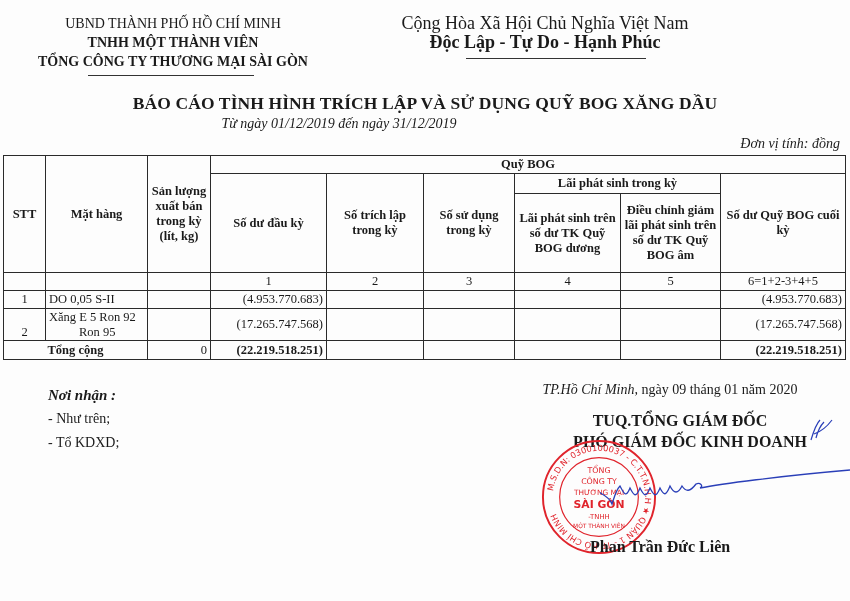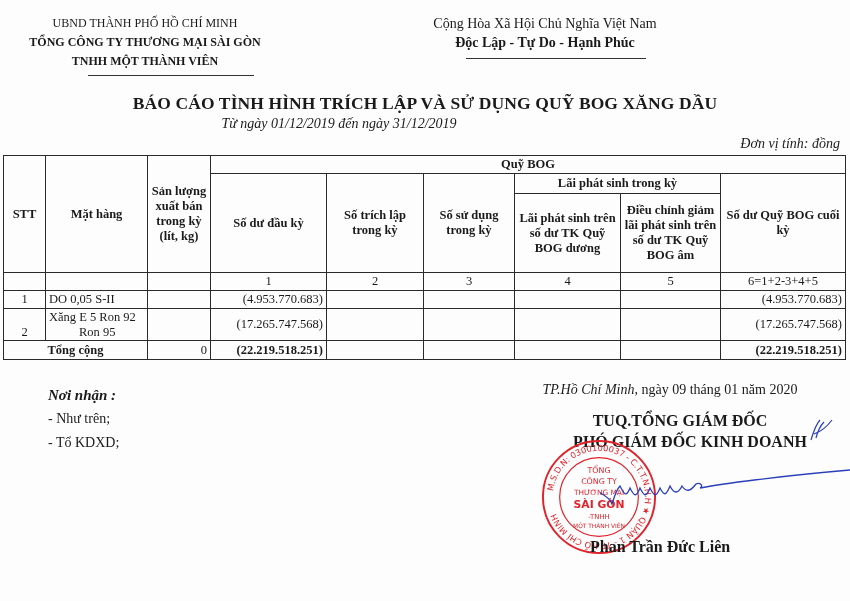"UBND THÀNH PHỐ HỒ CHÍ" .hdr-left { font-size: 12px -> 14px; padding-left: none -> 28px }
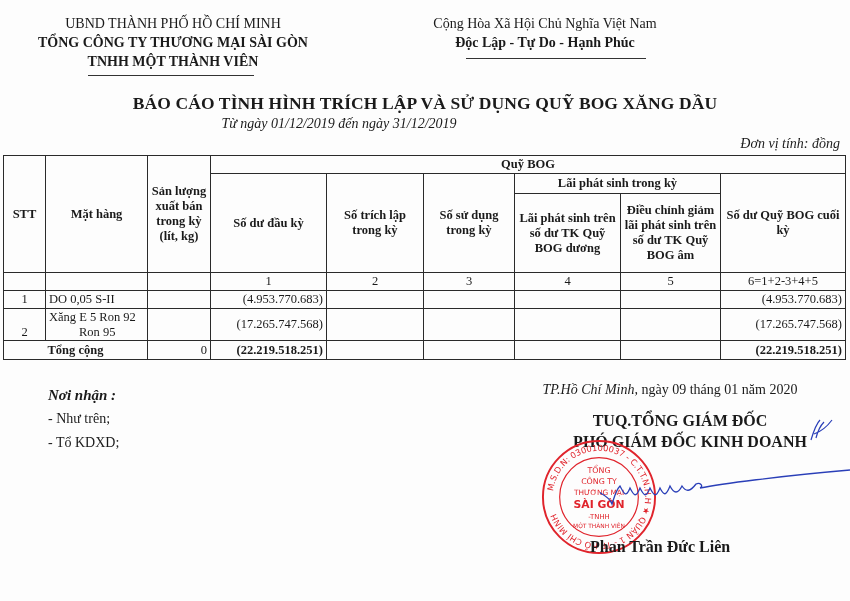"Cộng Hòa Xã Hội Chủ" .hdr-right { font-size: 14px -> 18px }
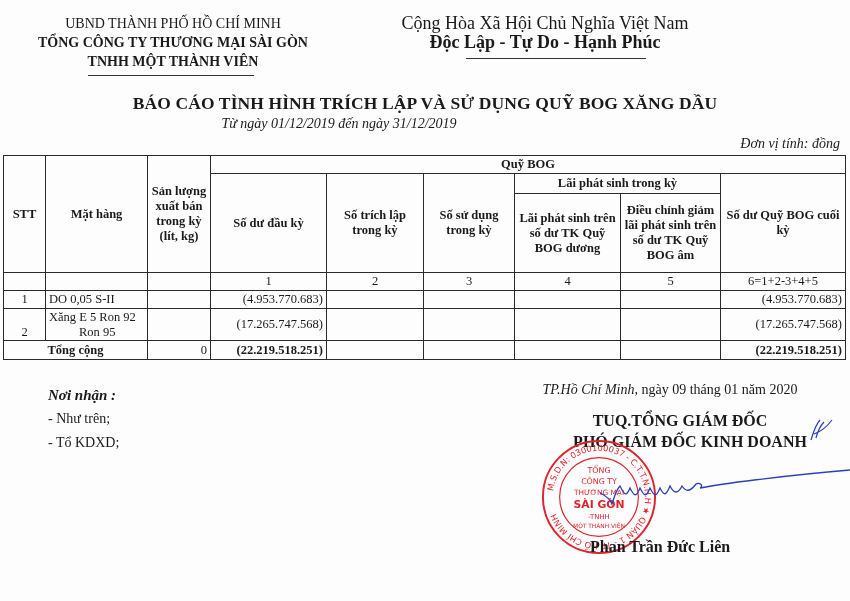"TỔNG CÔNG TY THƯƠNG MẠI" div.bold { order: before "TNHH MỘT THÀNH VIÊN" -> after "TNHH MỘT THÀNH VIÊN" }
